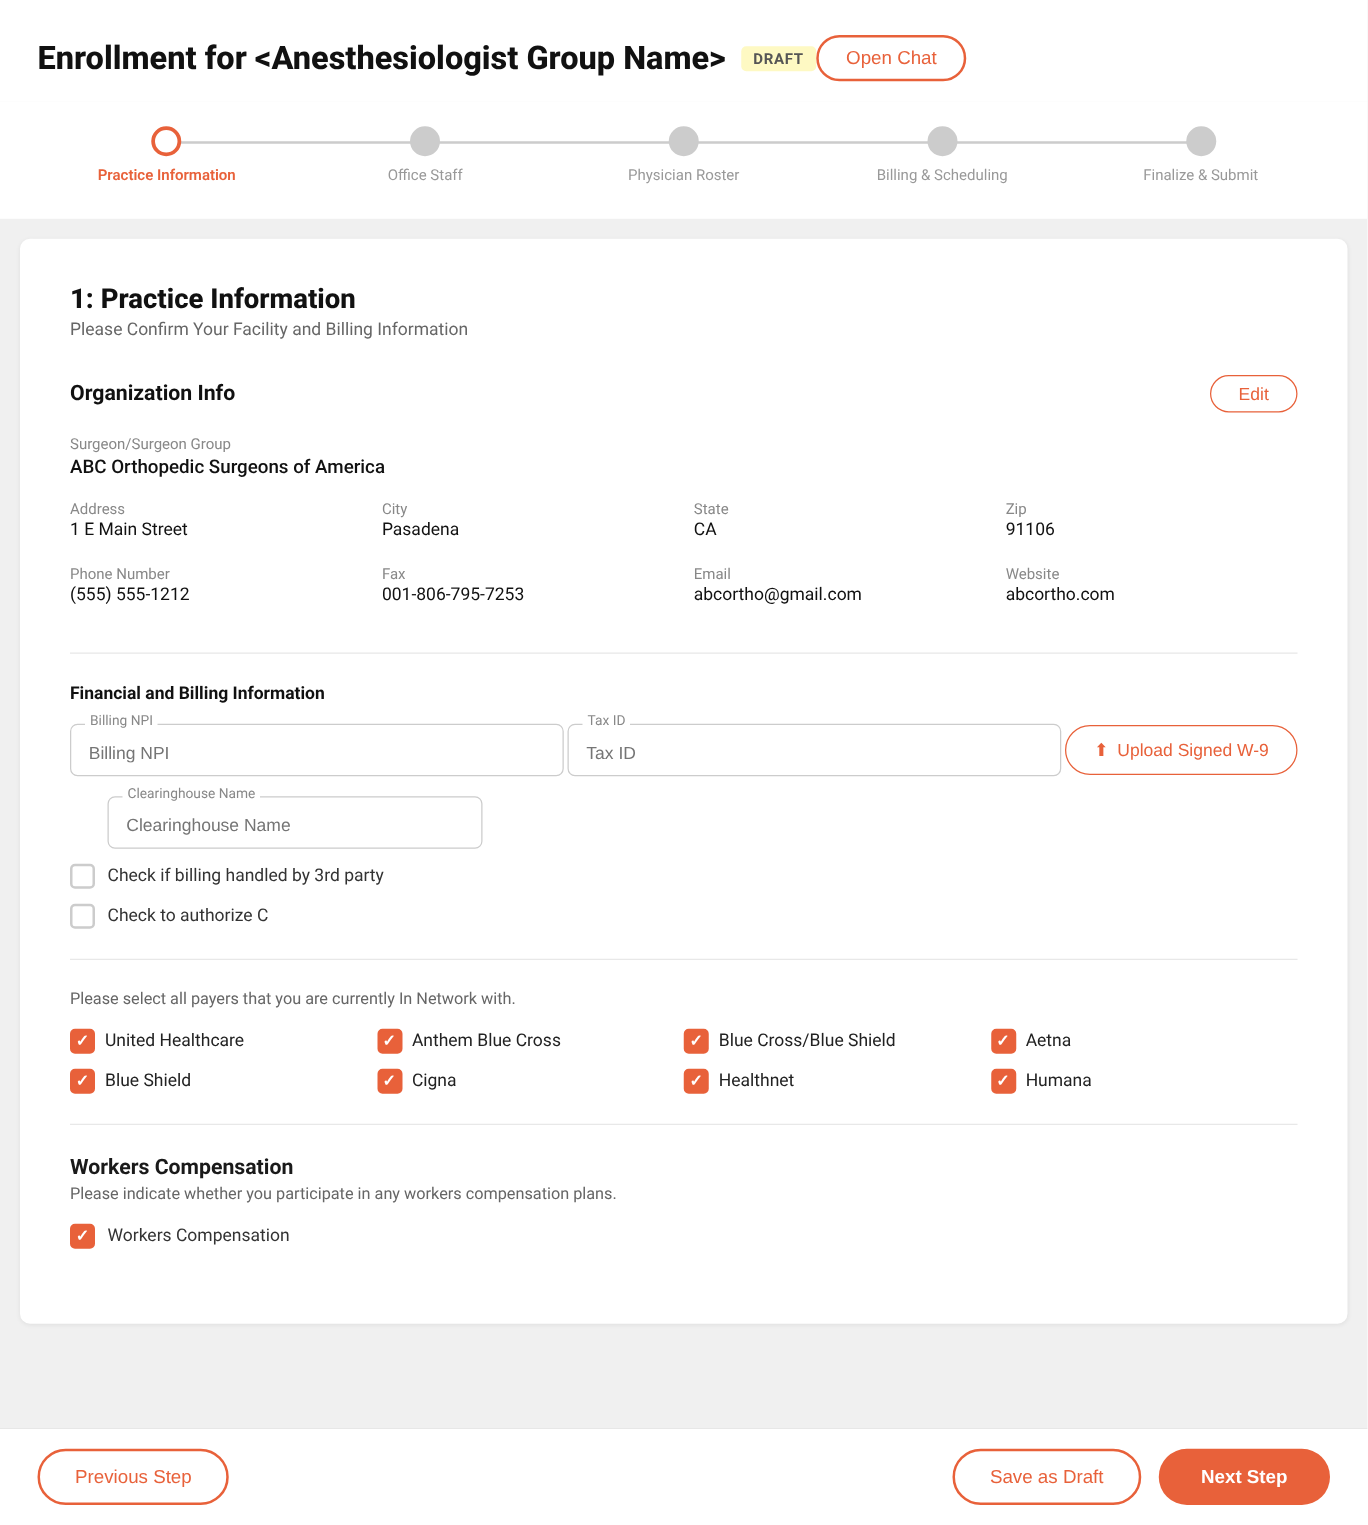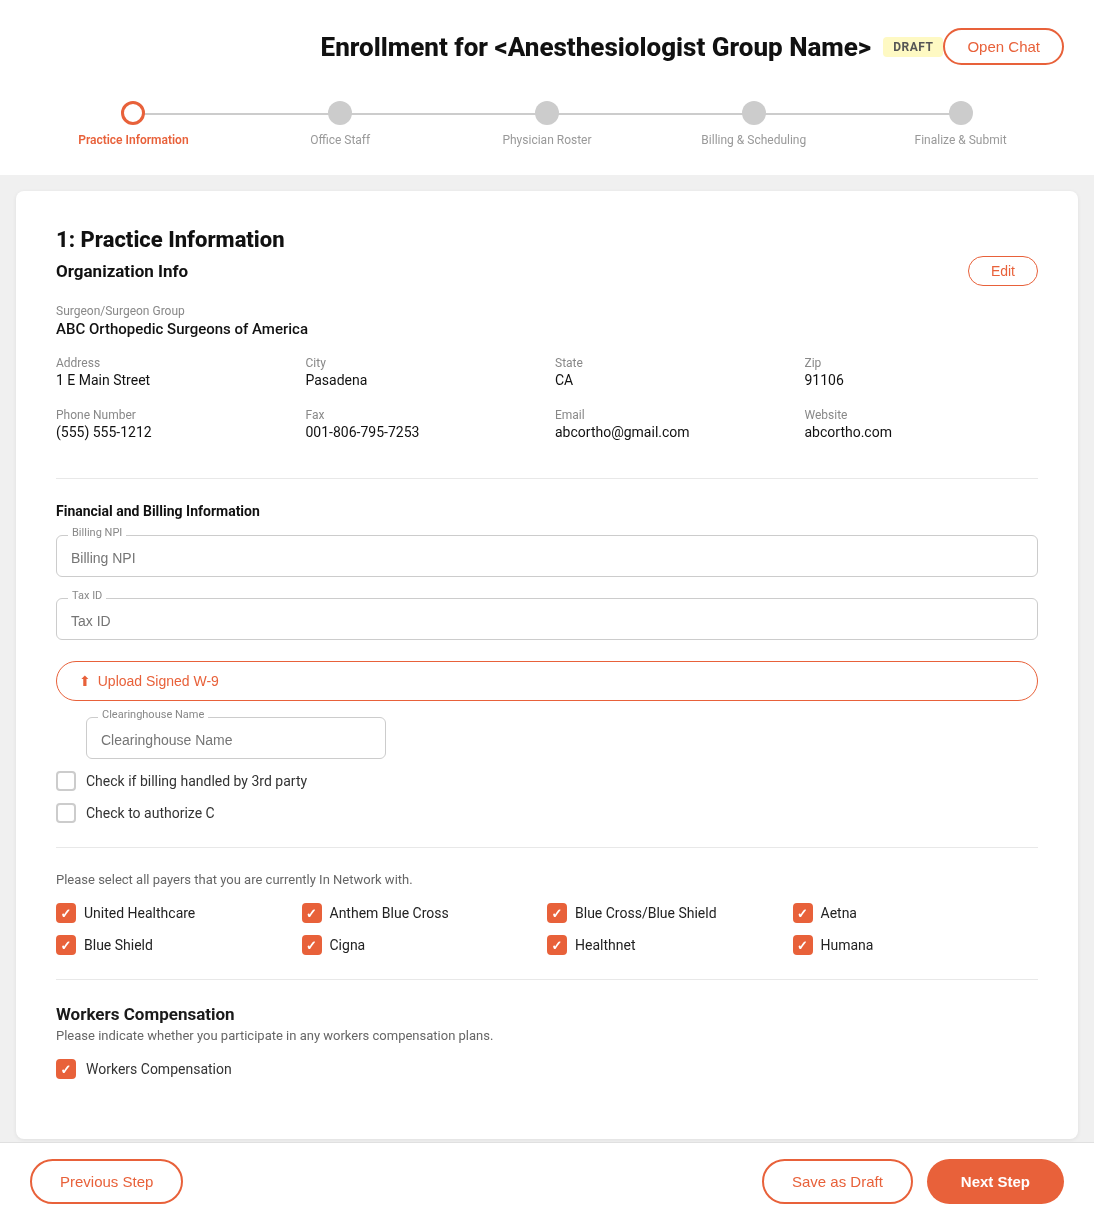"Enrollment for <Anesthesiologist Group" .page-header { justify-content: flex-end -> flex-start }
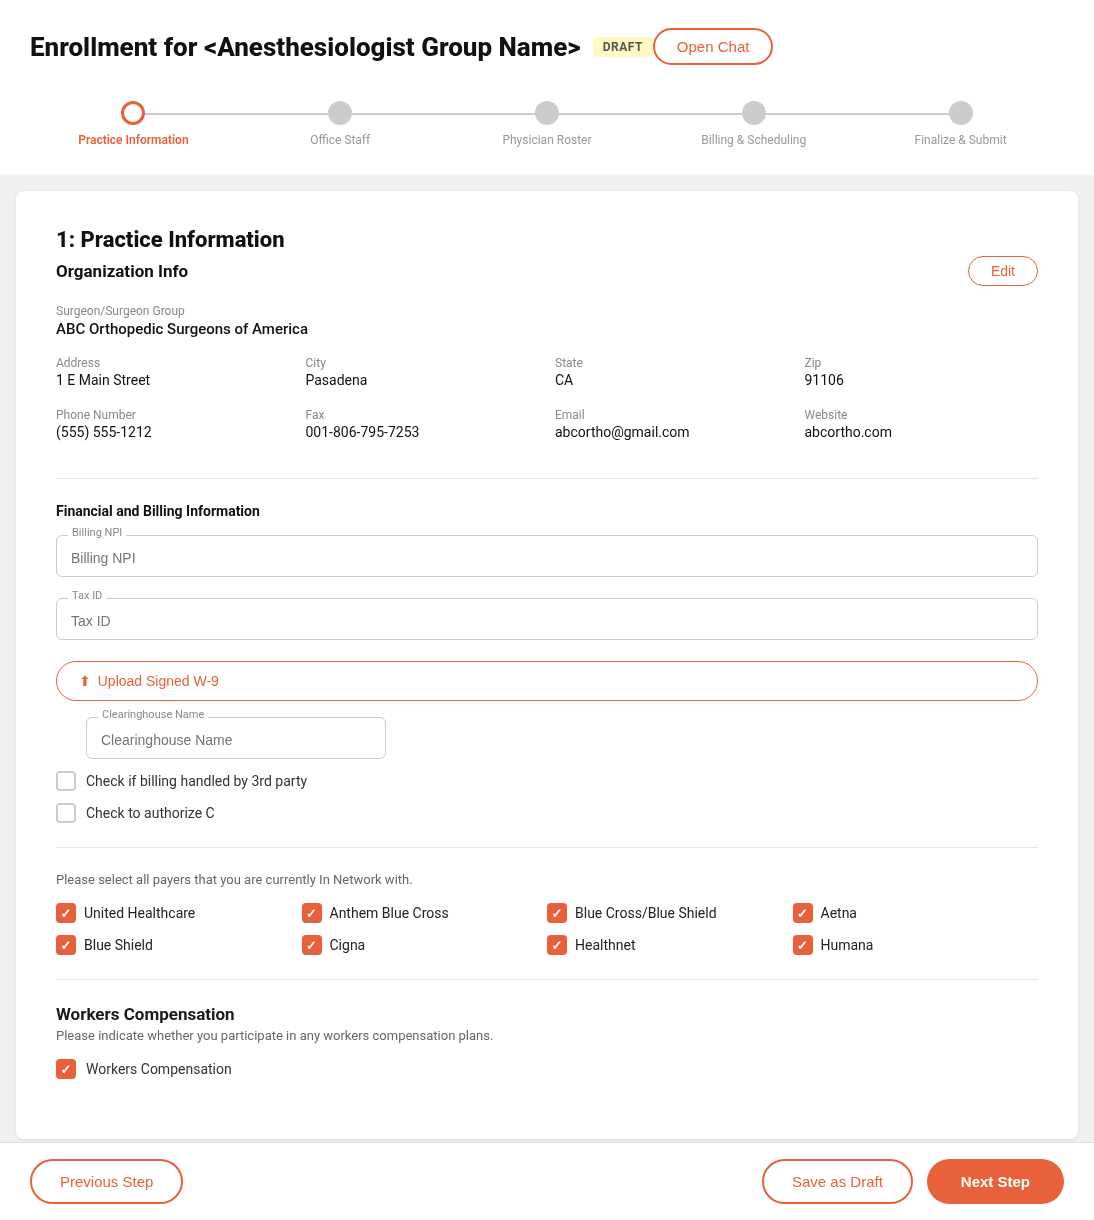"Please Confirm Your Facility and" p.section-subtitle { html: none -> <p>Please Confirm Your Facility and Billing Information</p> }
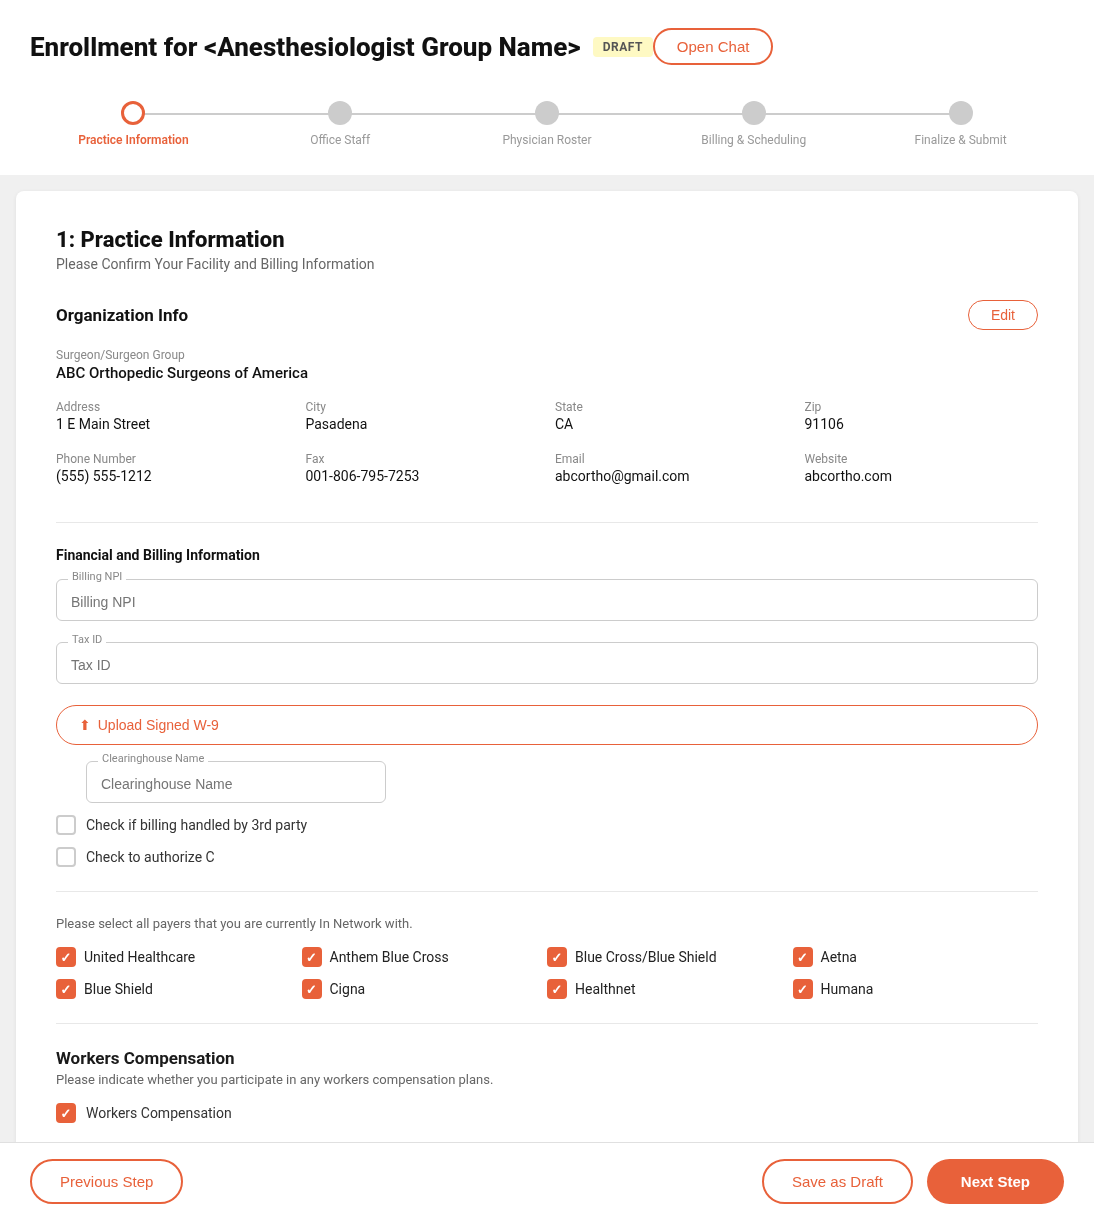"Billing NPI" .billing-row { align-items: none -> center; flex-direction: column -> none; gap: 21px -> 3px }
